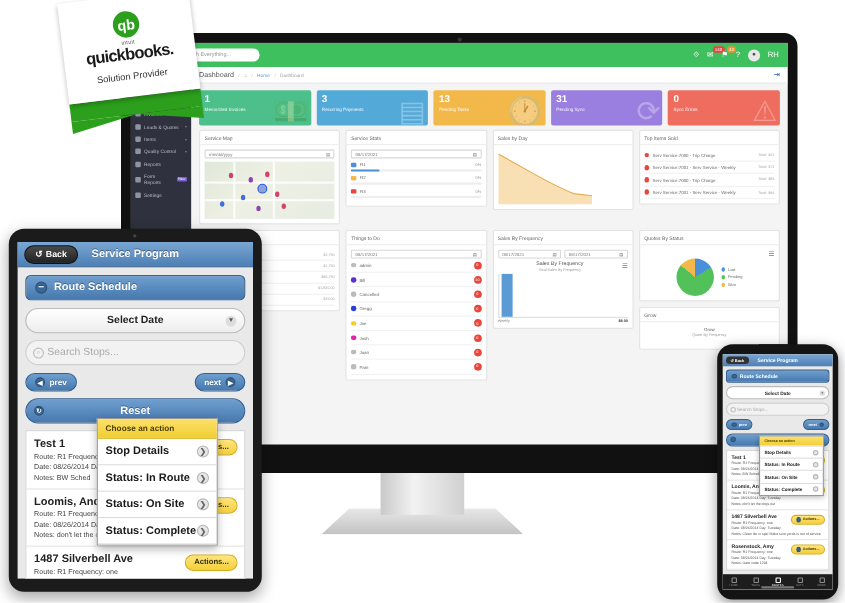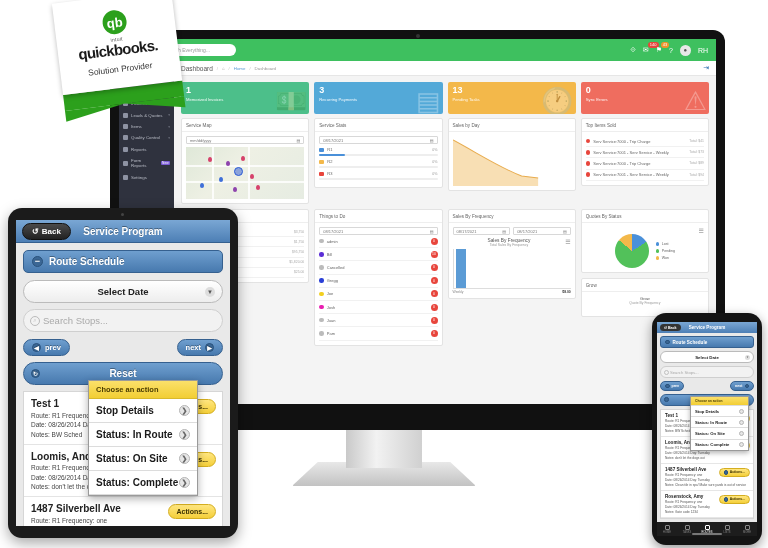"31" div.stat { html: none -> <div> <div>31</div> <div>Pending Sync</div> <div>⟳</div> </div> }
